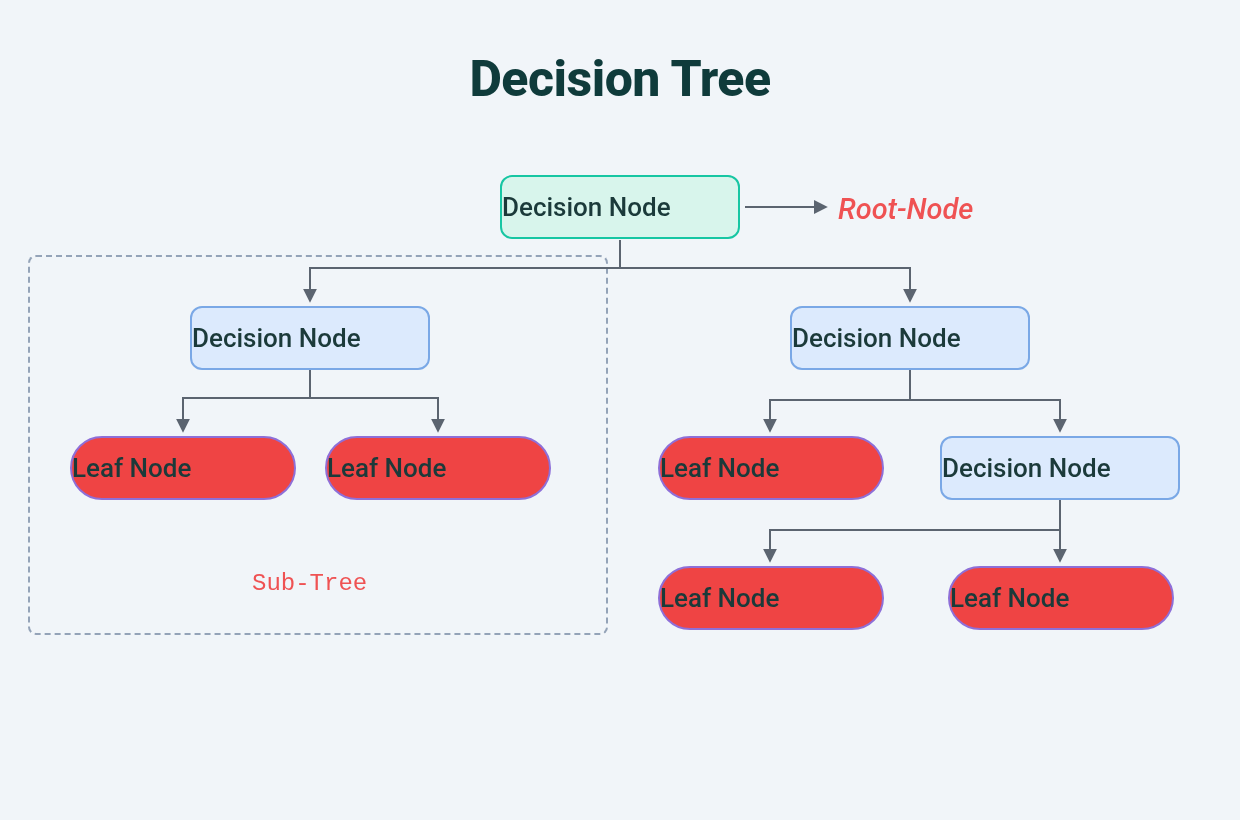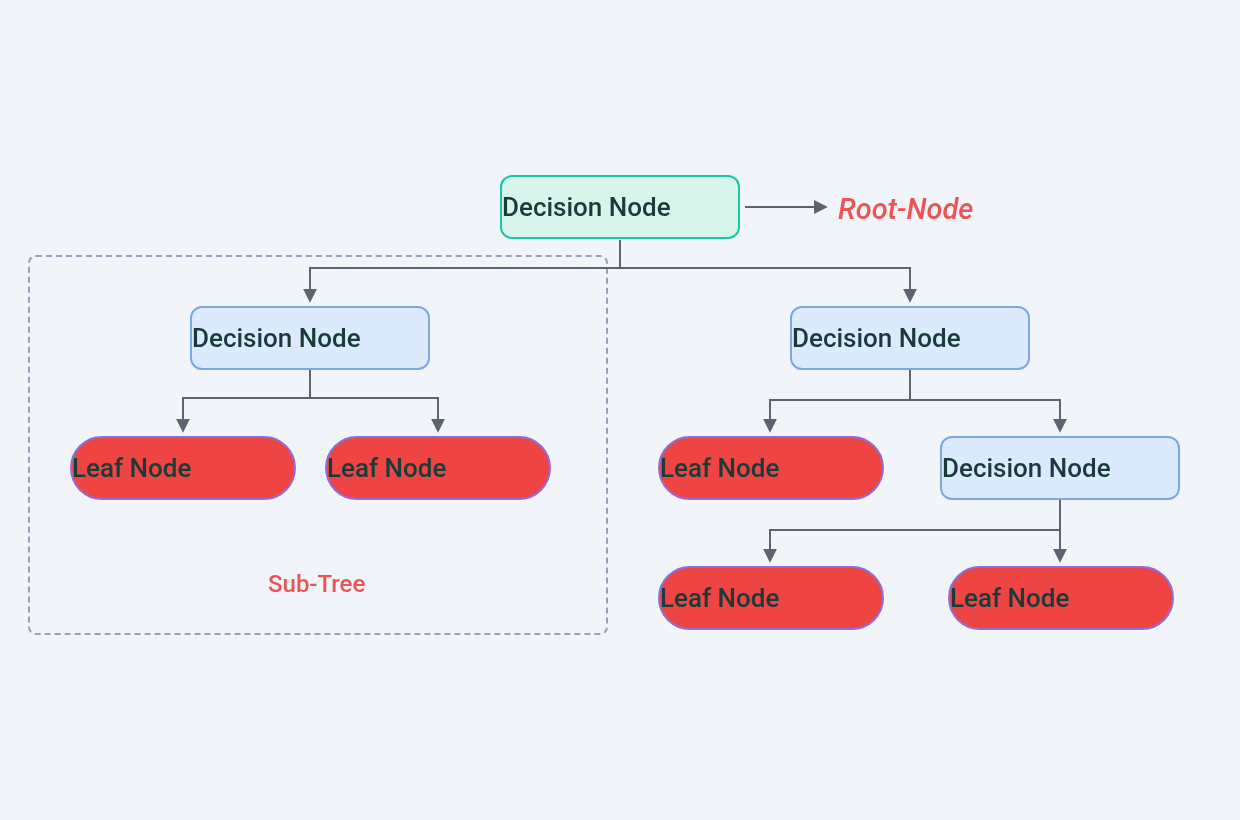"Decision Tree" div.title { html: none -> <div>Decision Tree</div> }
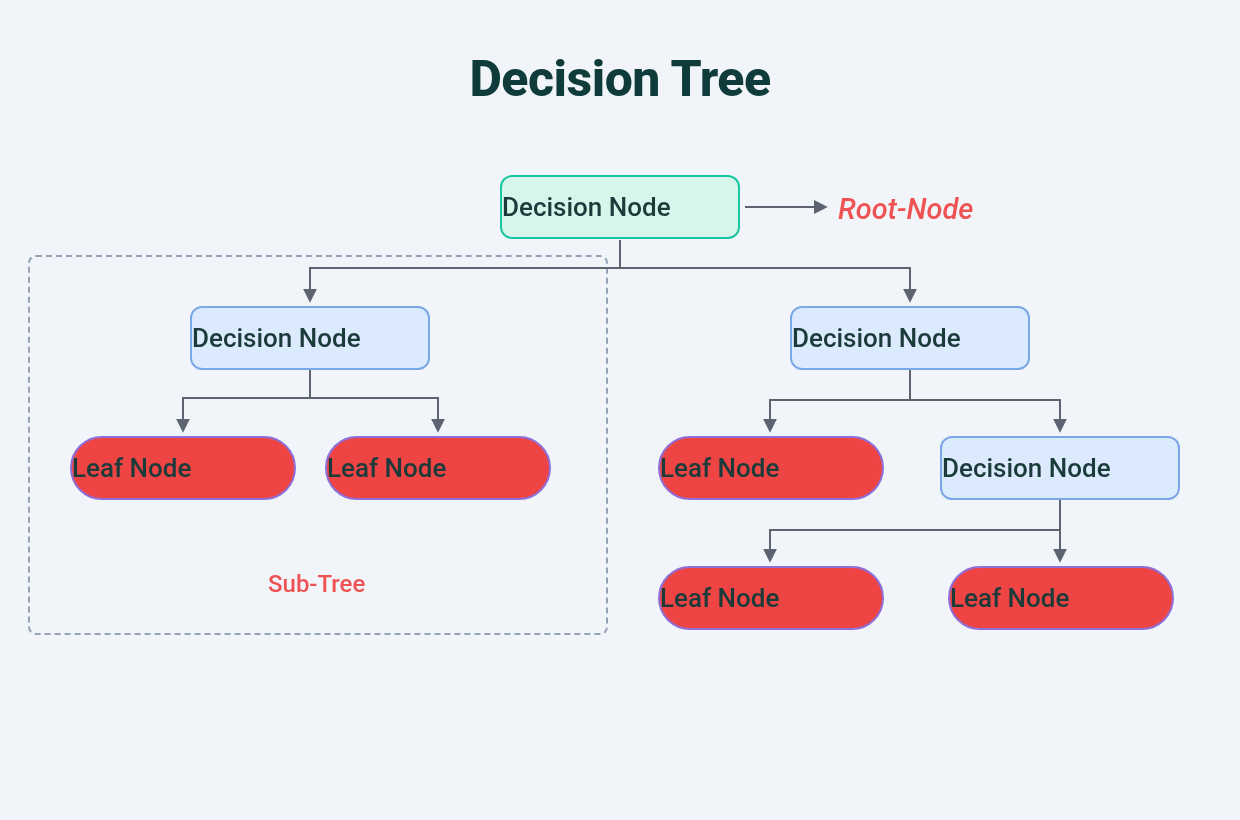"Sub-Tree" div.annotation-sub { font-family: none -> Liberation Mono, monospace; left: 268px -> 252px }
